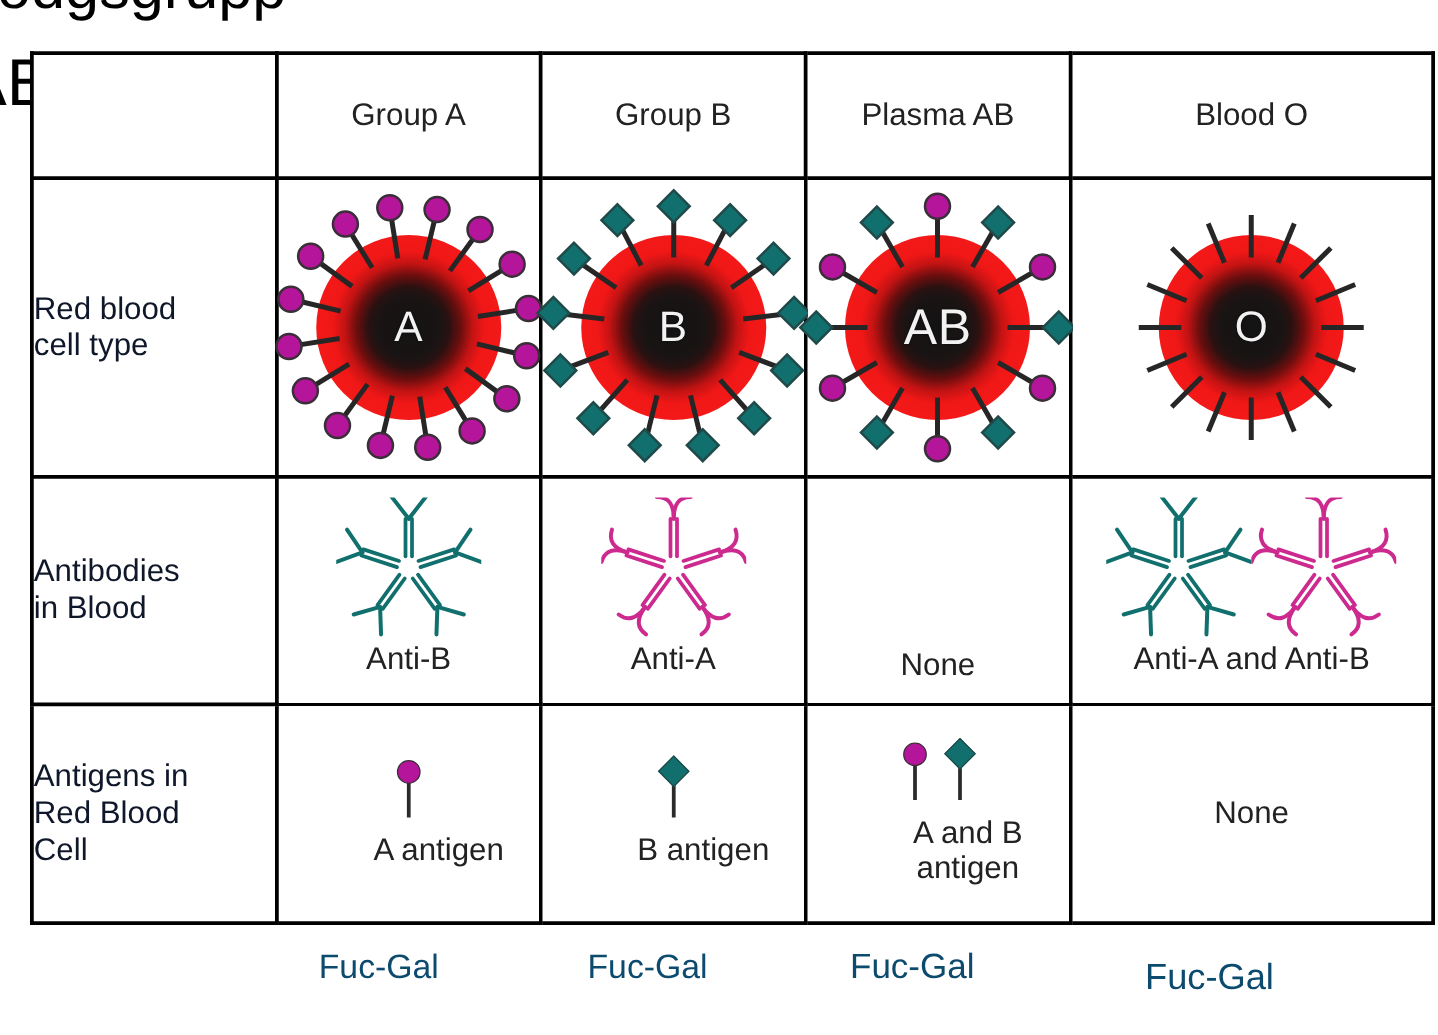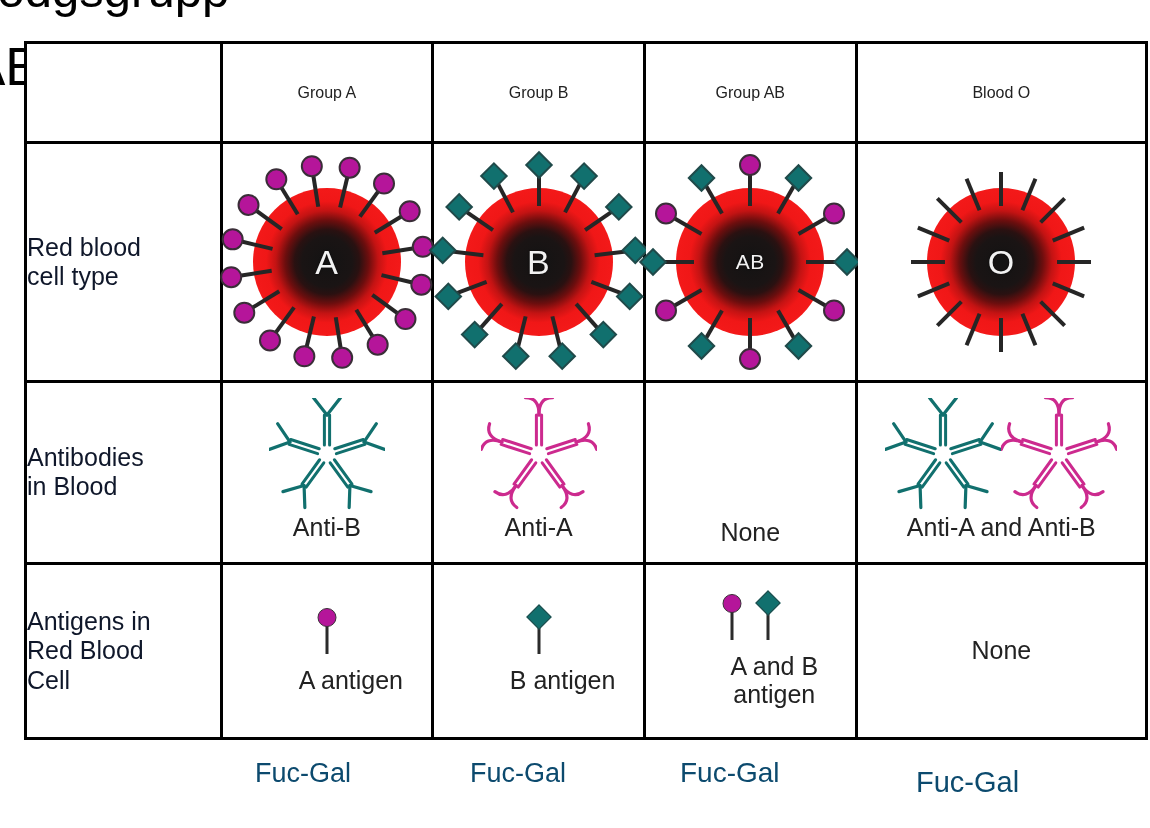"Group A" td.colhead { font-size: 16px -> 25px }
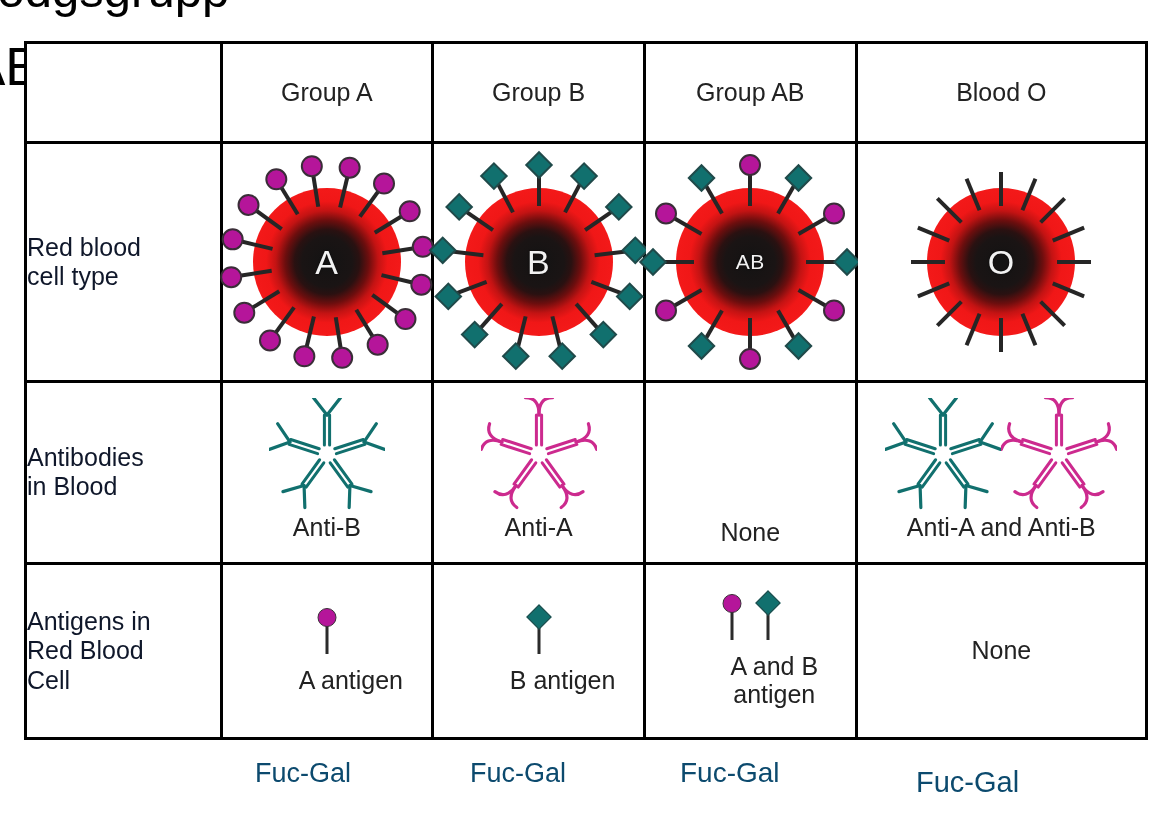"Group AB" td.colhead { text: Group -> Plasma }
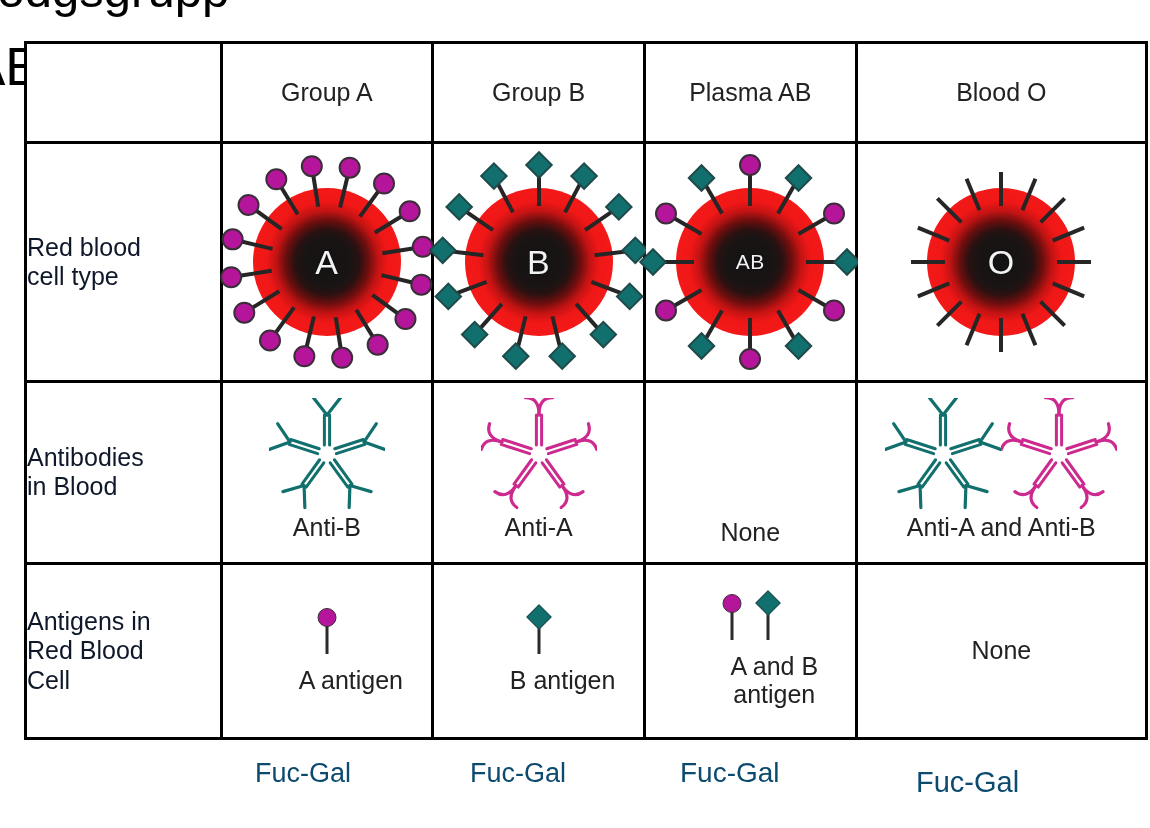"AB" .rbc .lbl.small { font-size: 21px -> 40px }
